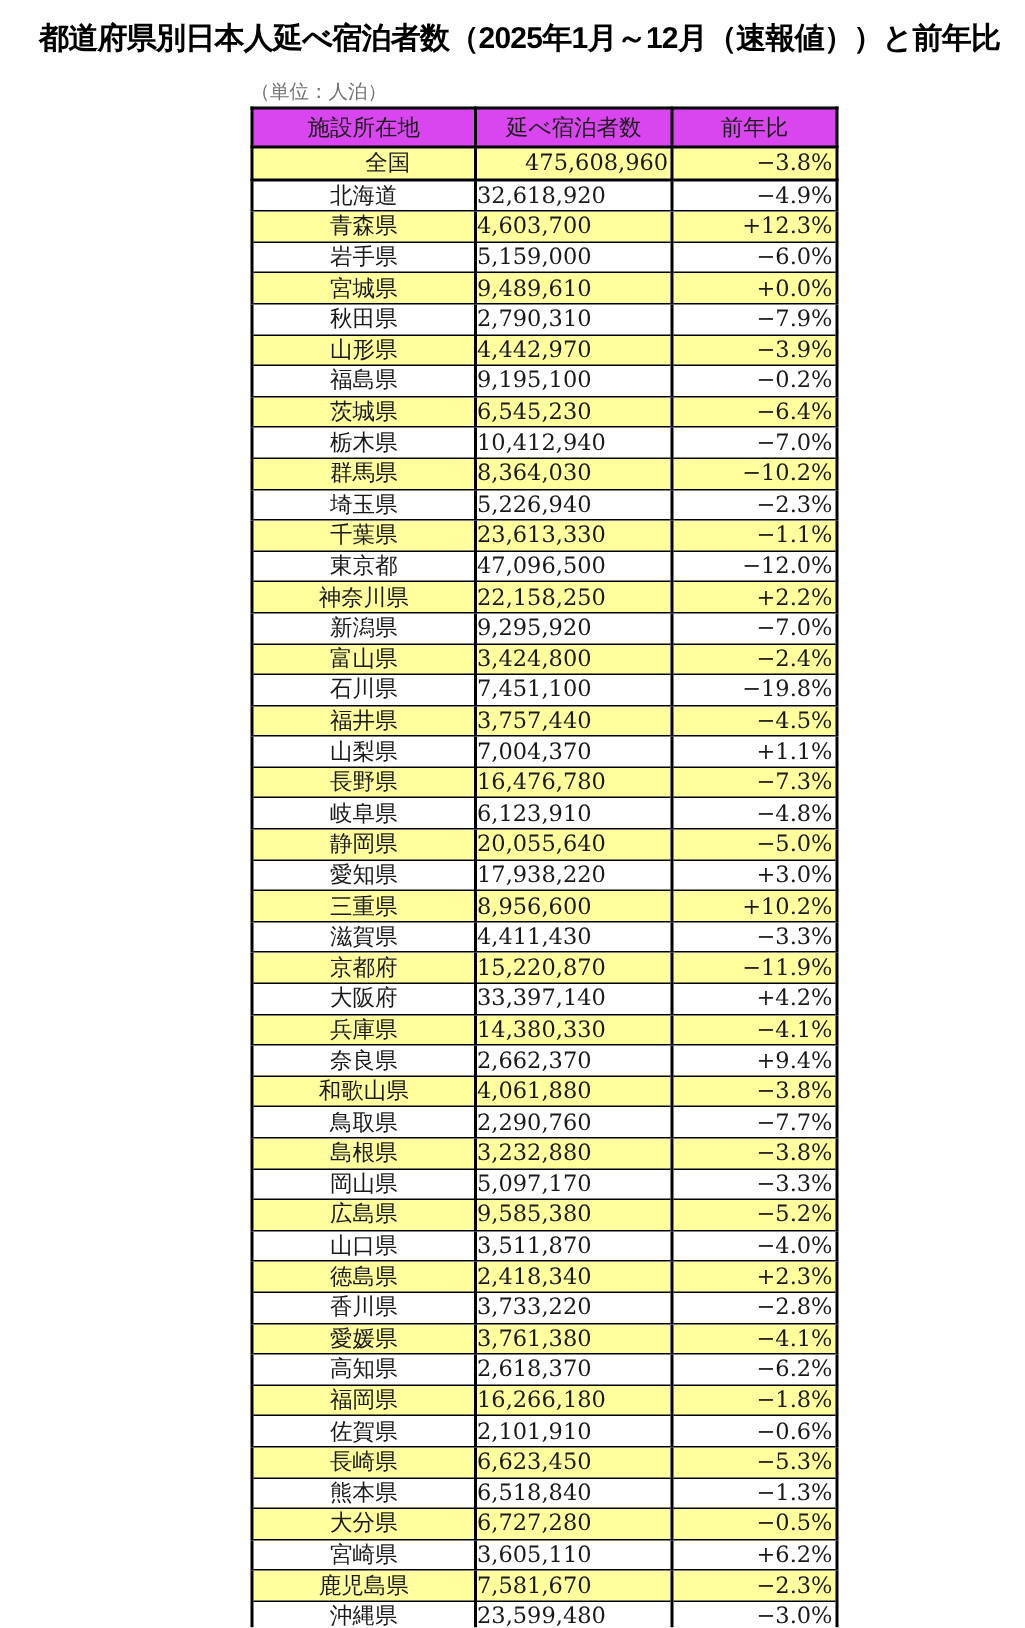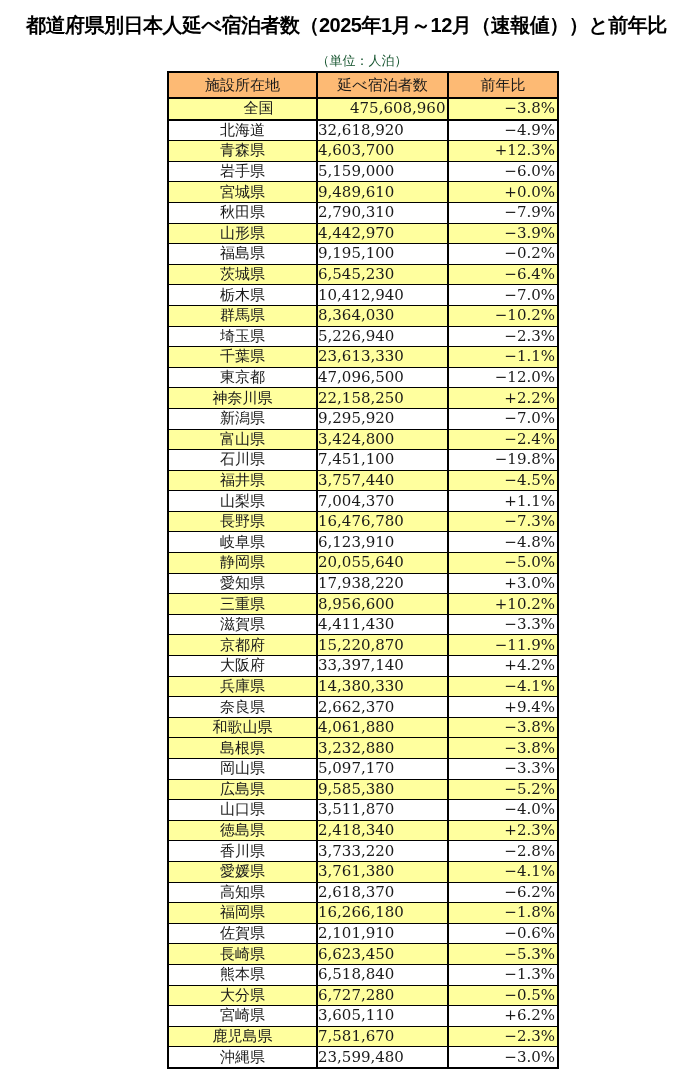"（単位：人泊）" .unit-note { color: #14532d -> #737373; text-align: center -> left }
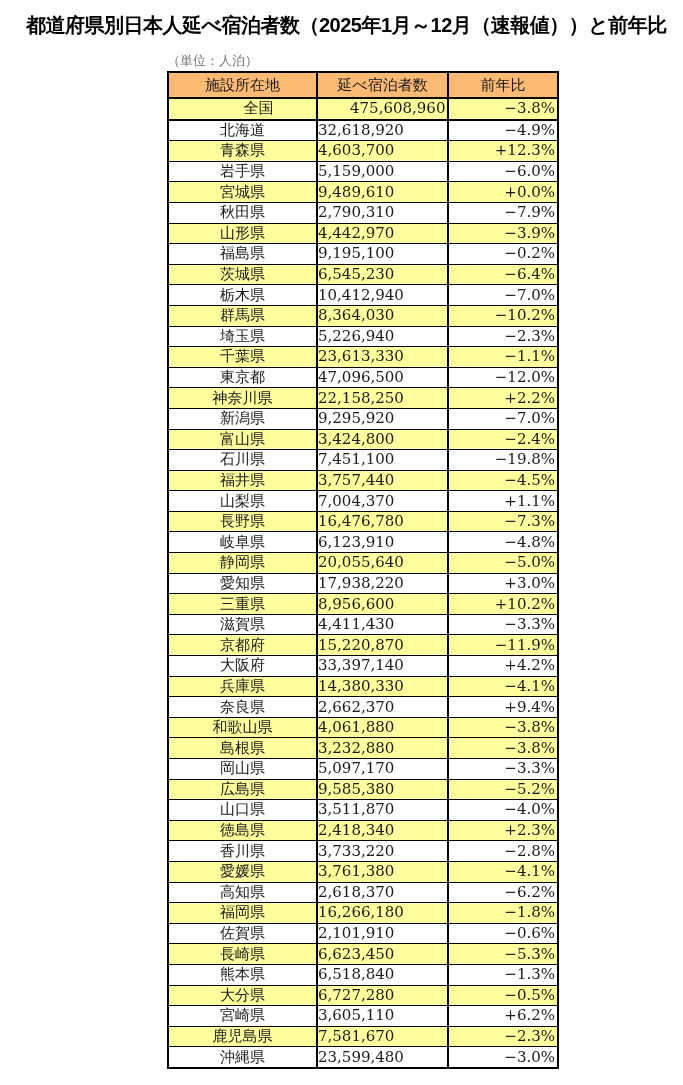"施設所在地" th { background: #fdba74 -> #d946ef }
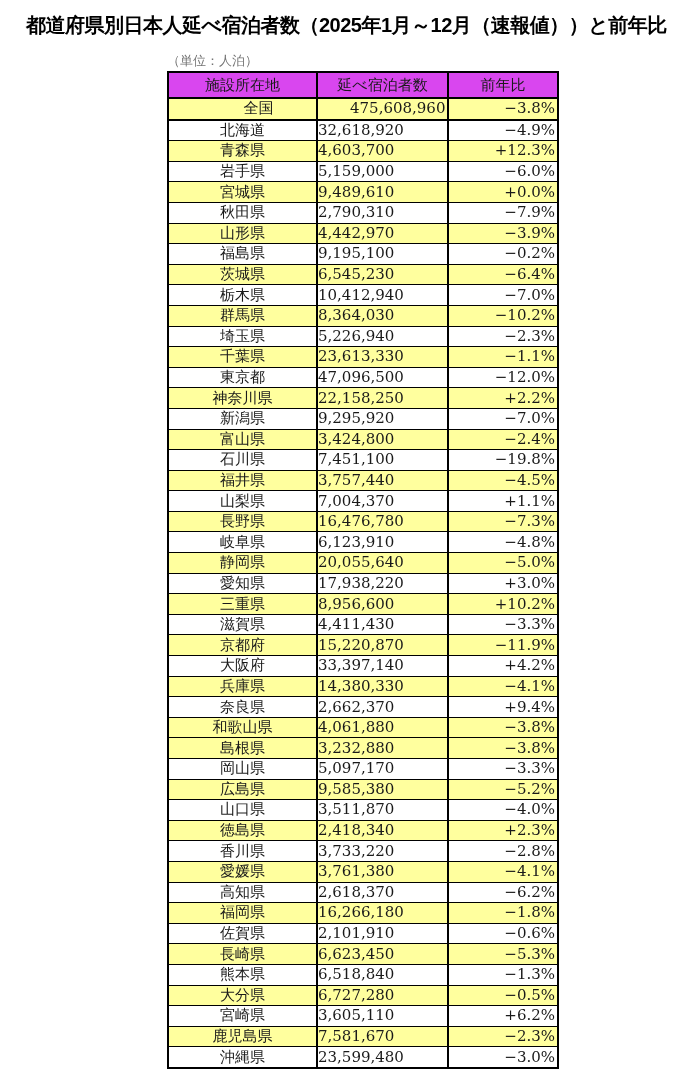"鳥取県" tr { html: none -> <tr> <td>鳥取県</td> <td>2,290,760</td> <td>−7.7%</td> </tr> }
